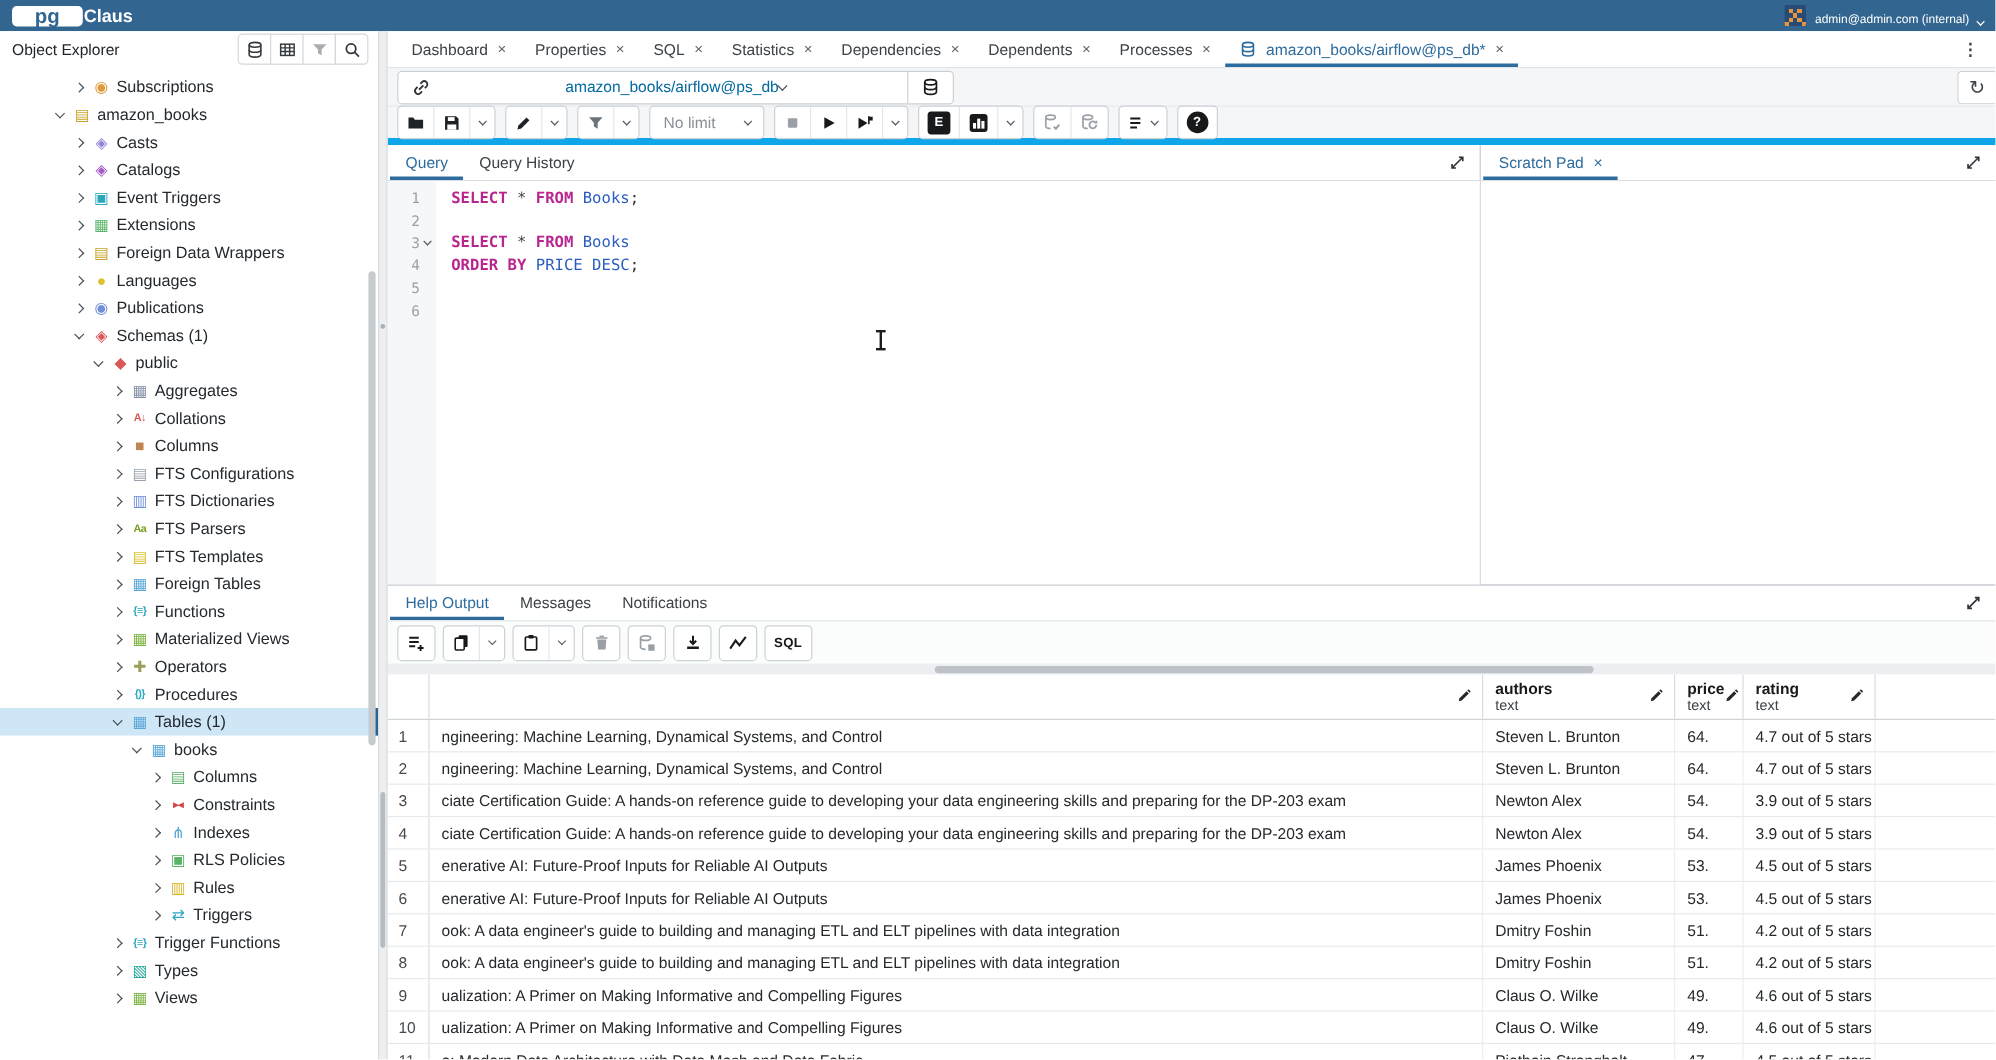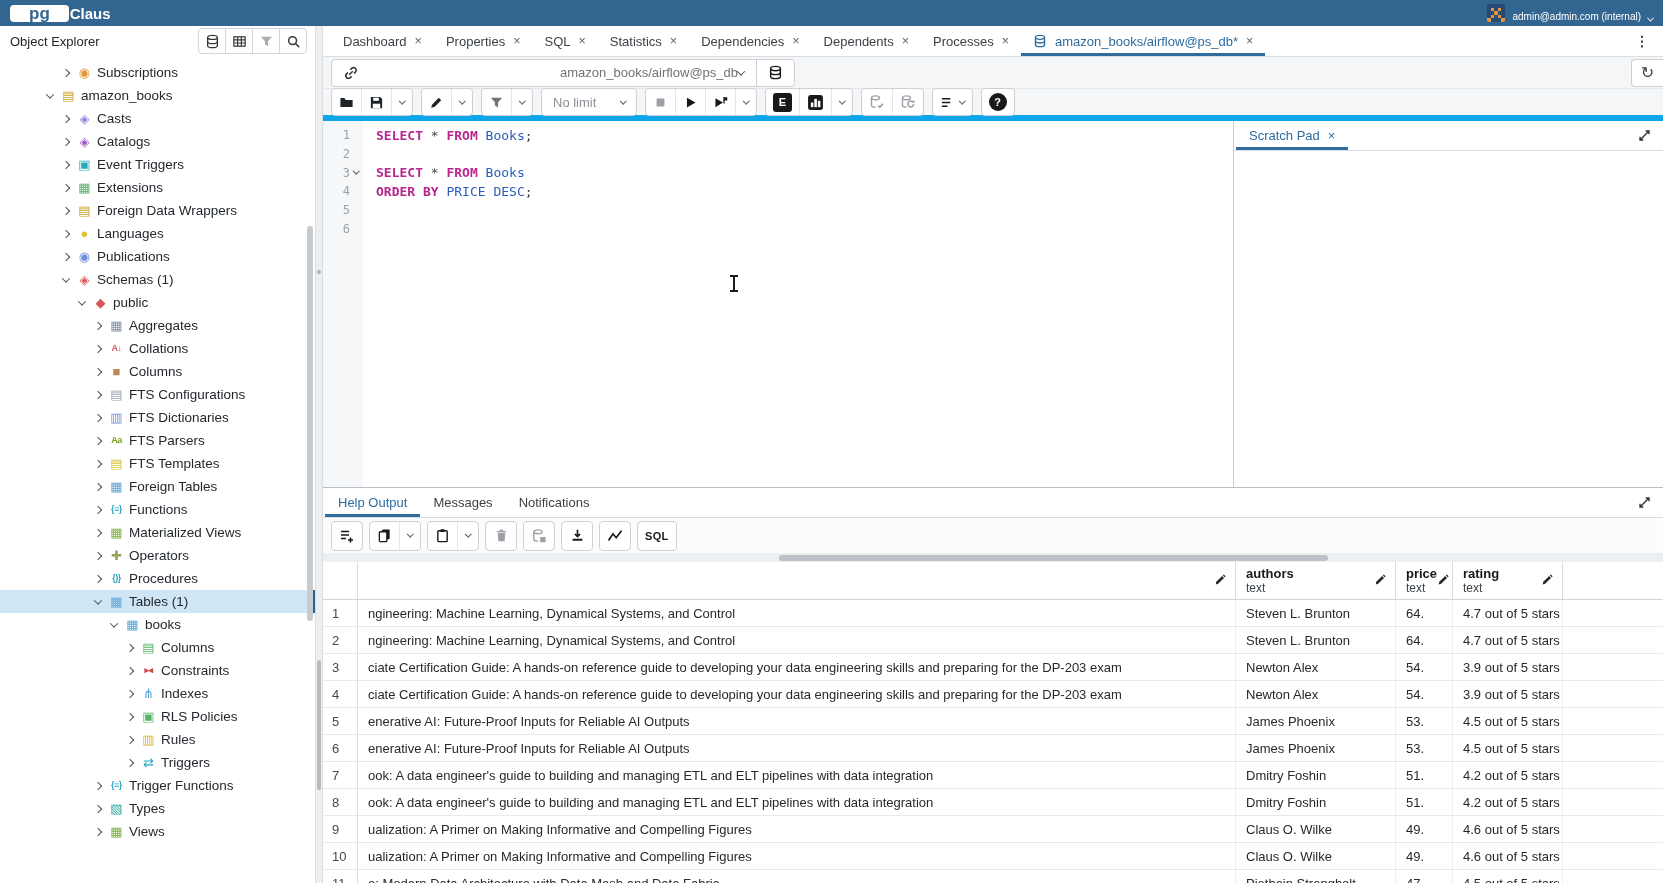"amazon_books/airflow@ps_db" .conn-select { color: #737373 -> #0369a1; justify-content: flex-end -> center }
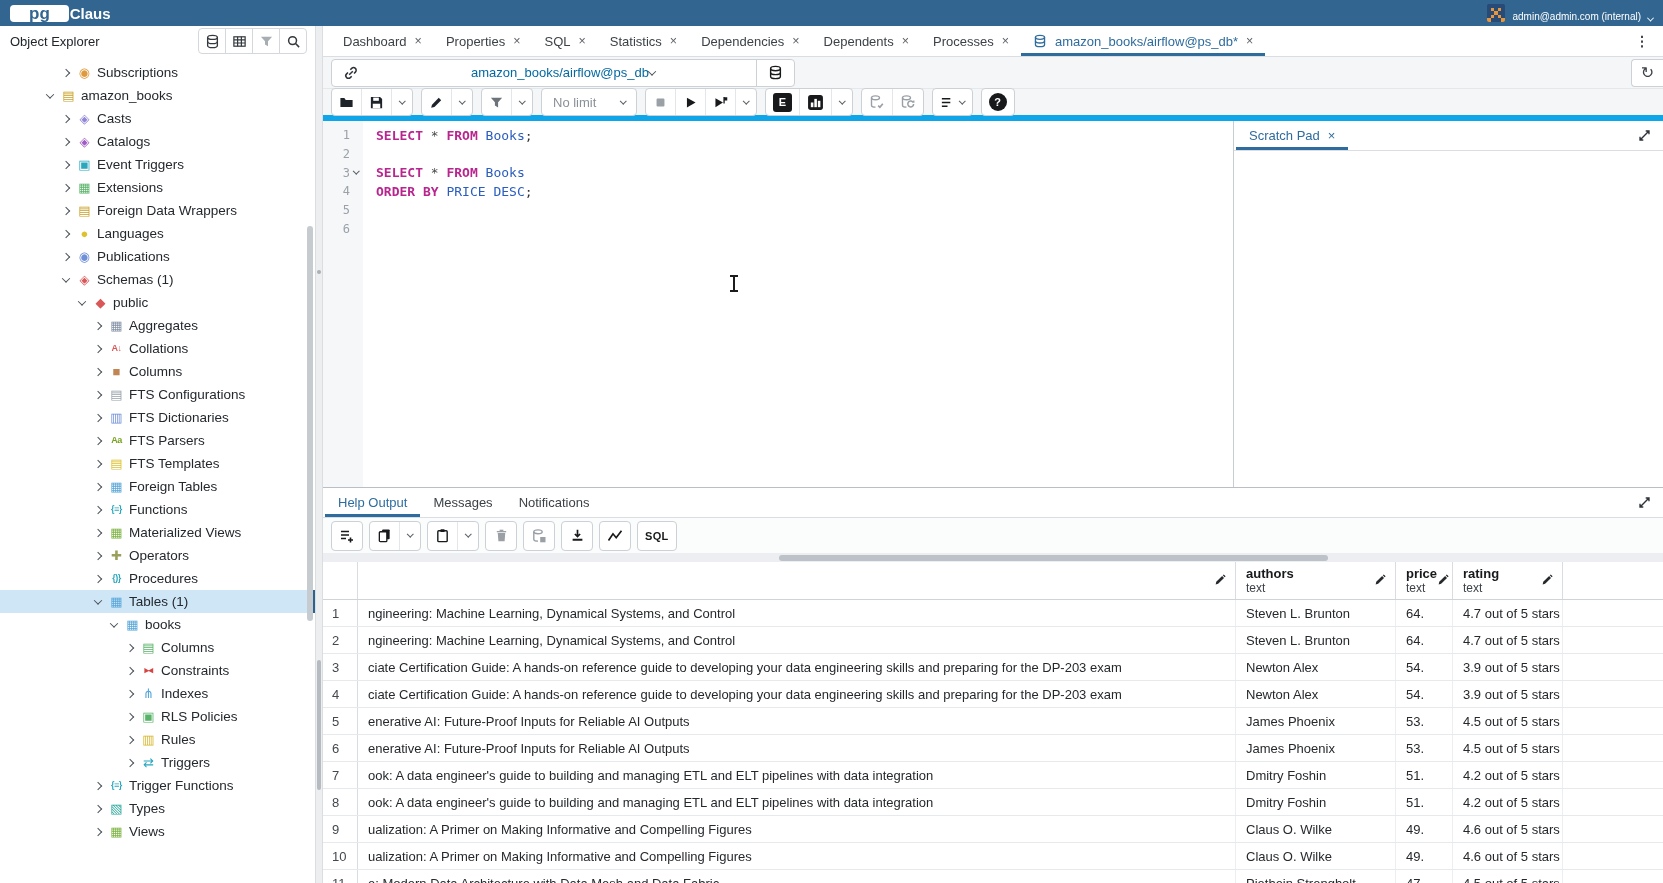"Query" div.subtabs { html: none -> <div> <span>Query</span> <span>Query History</span> <span> <svg> <path></path> </svg> </span> </div> }
